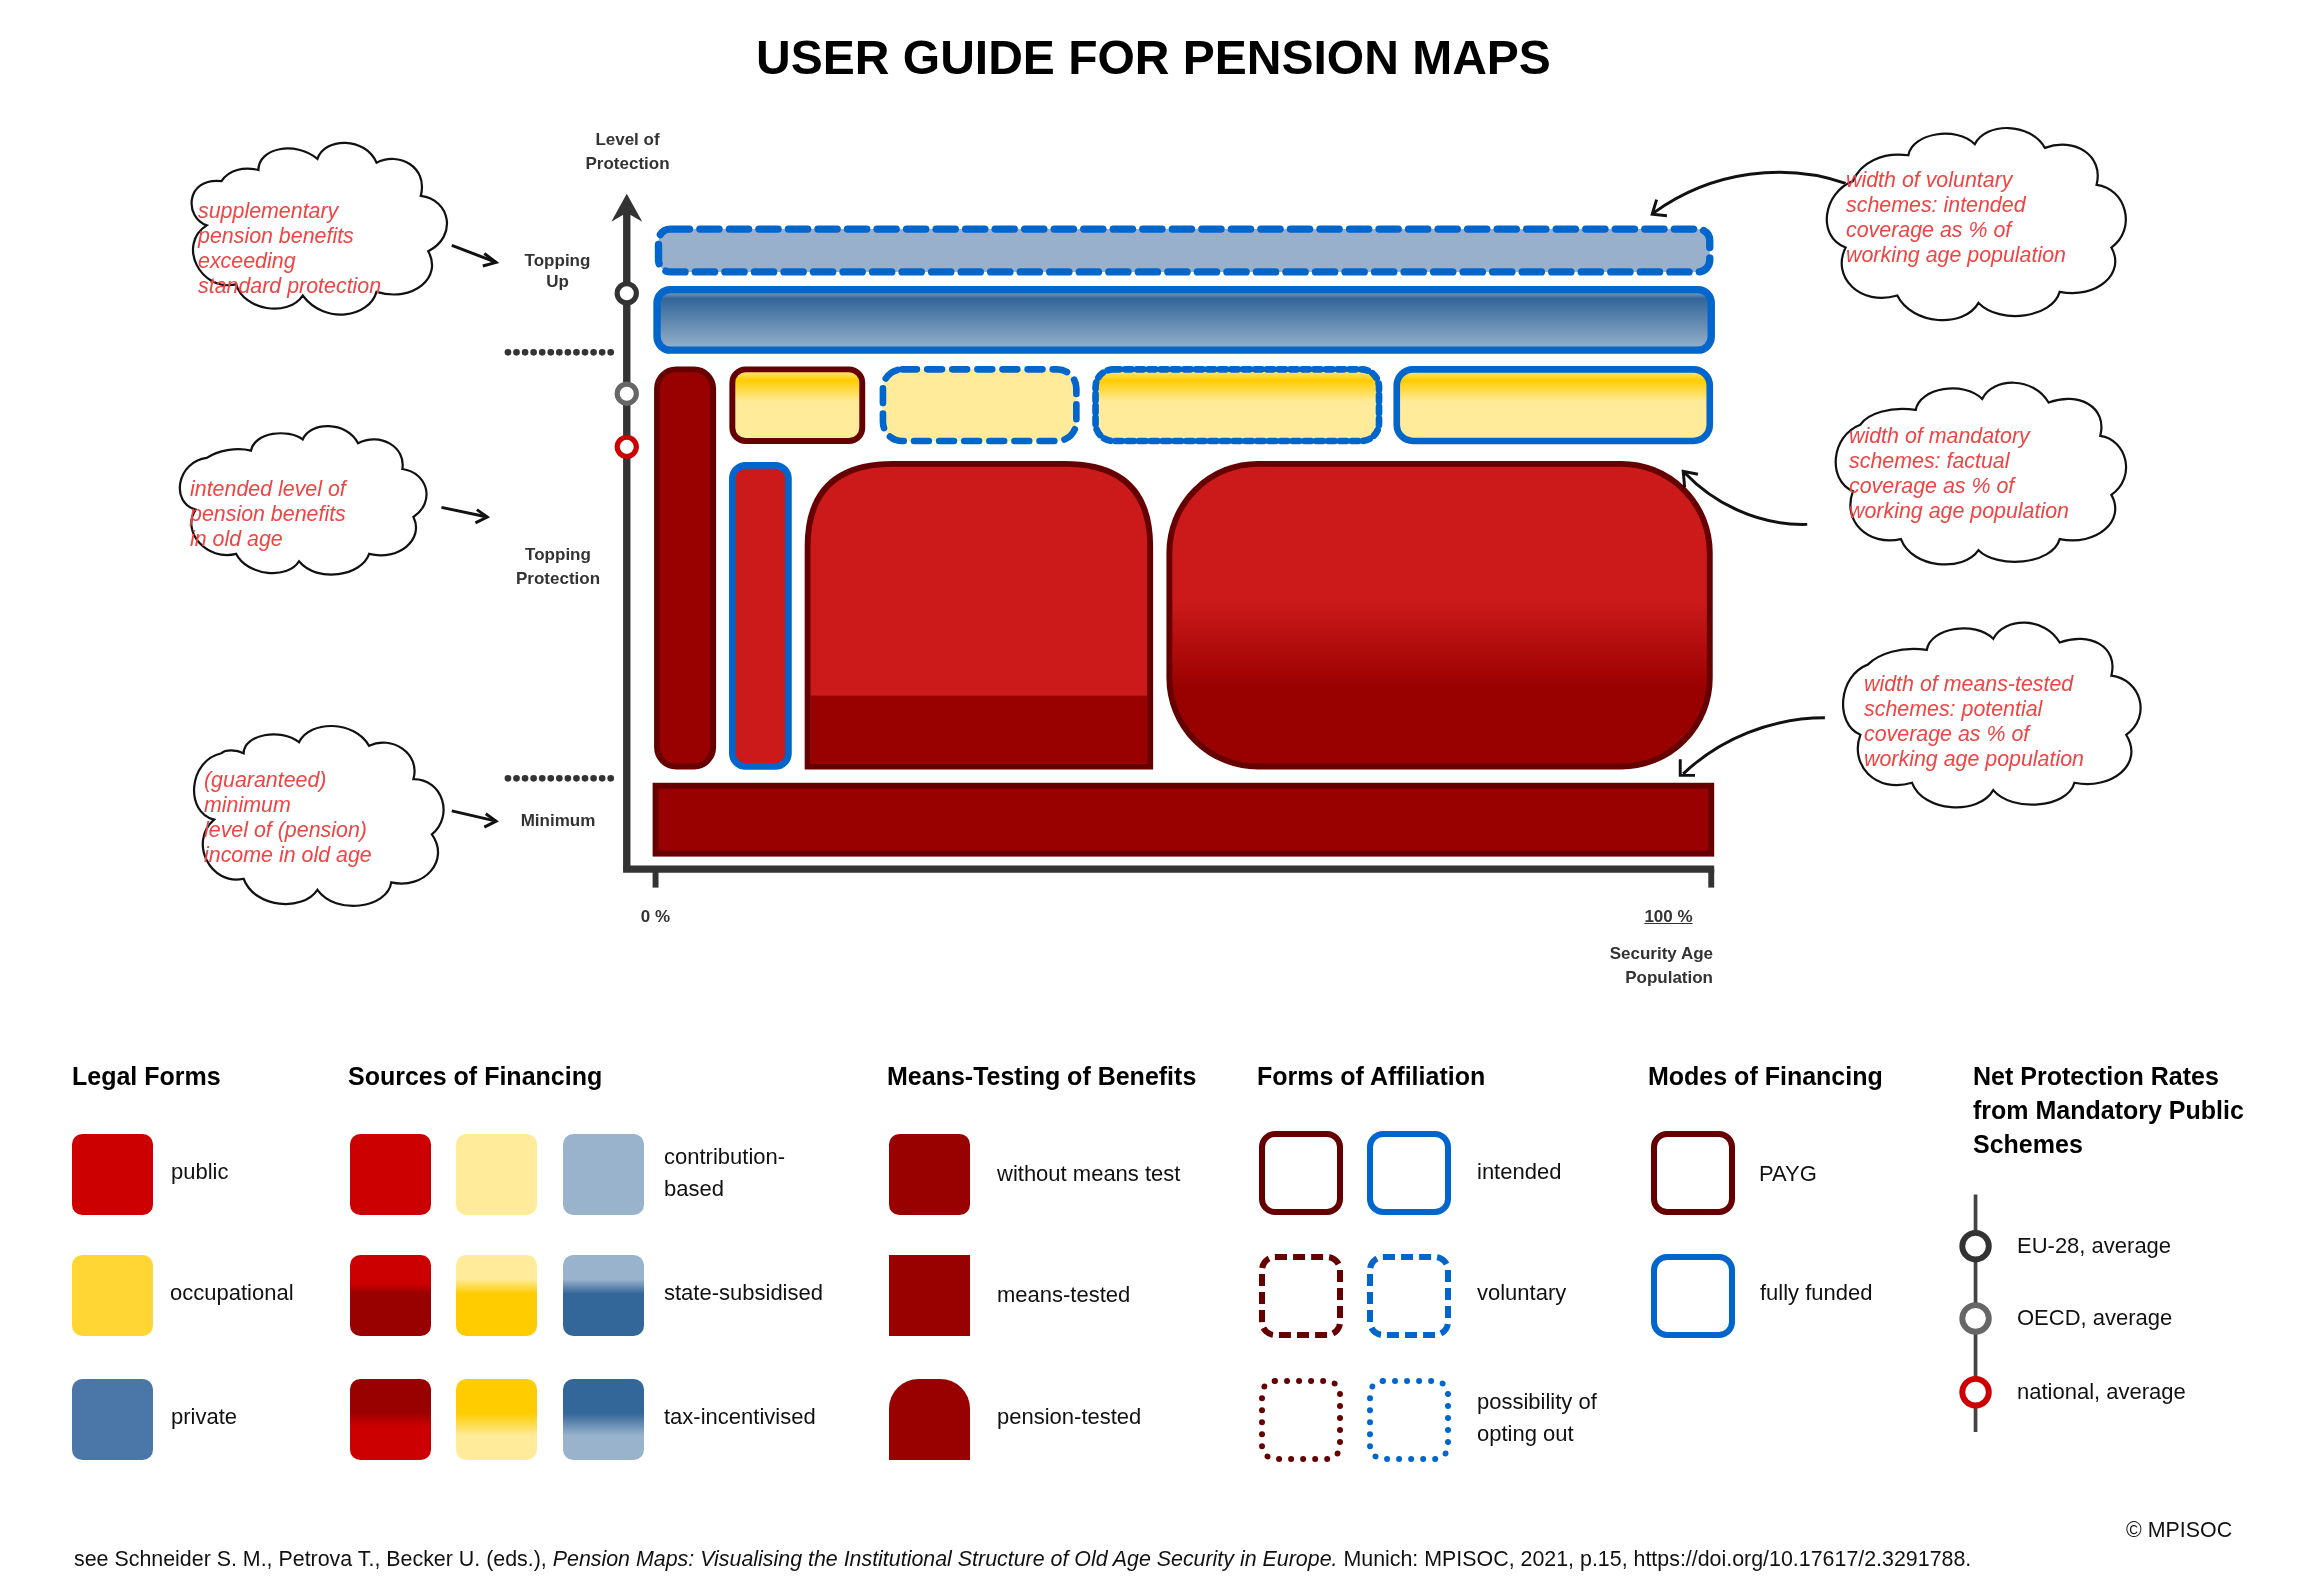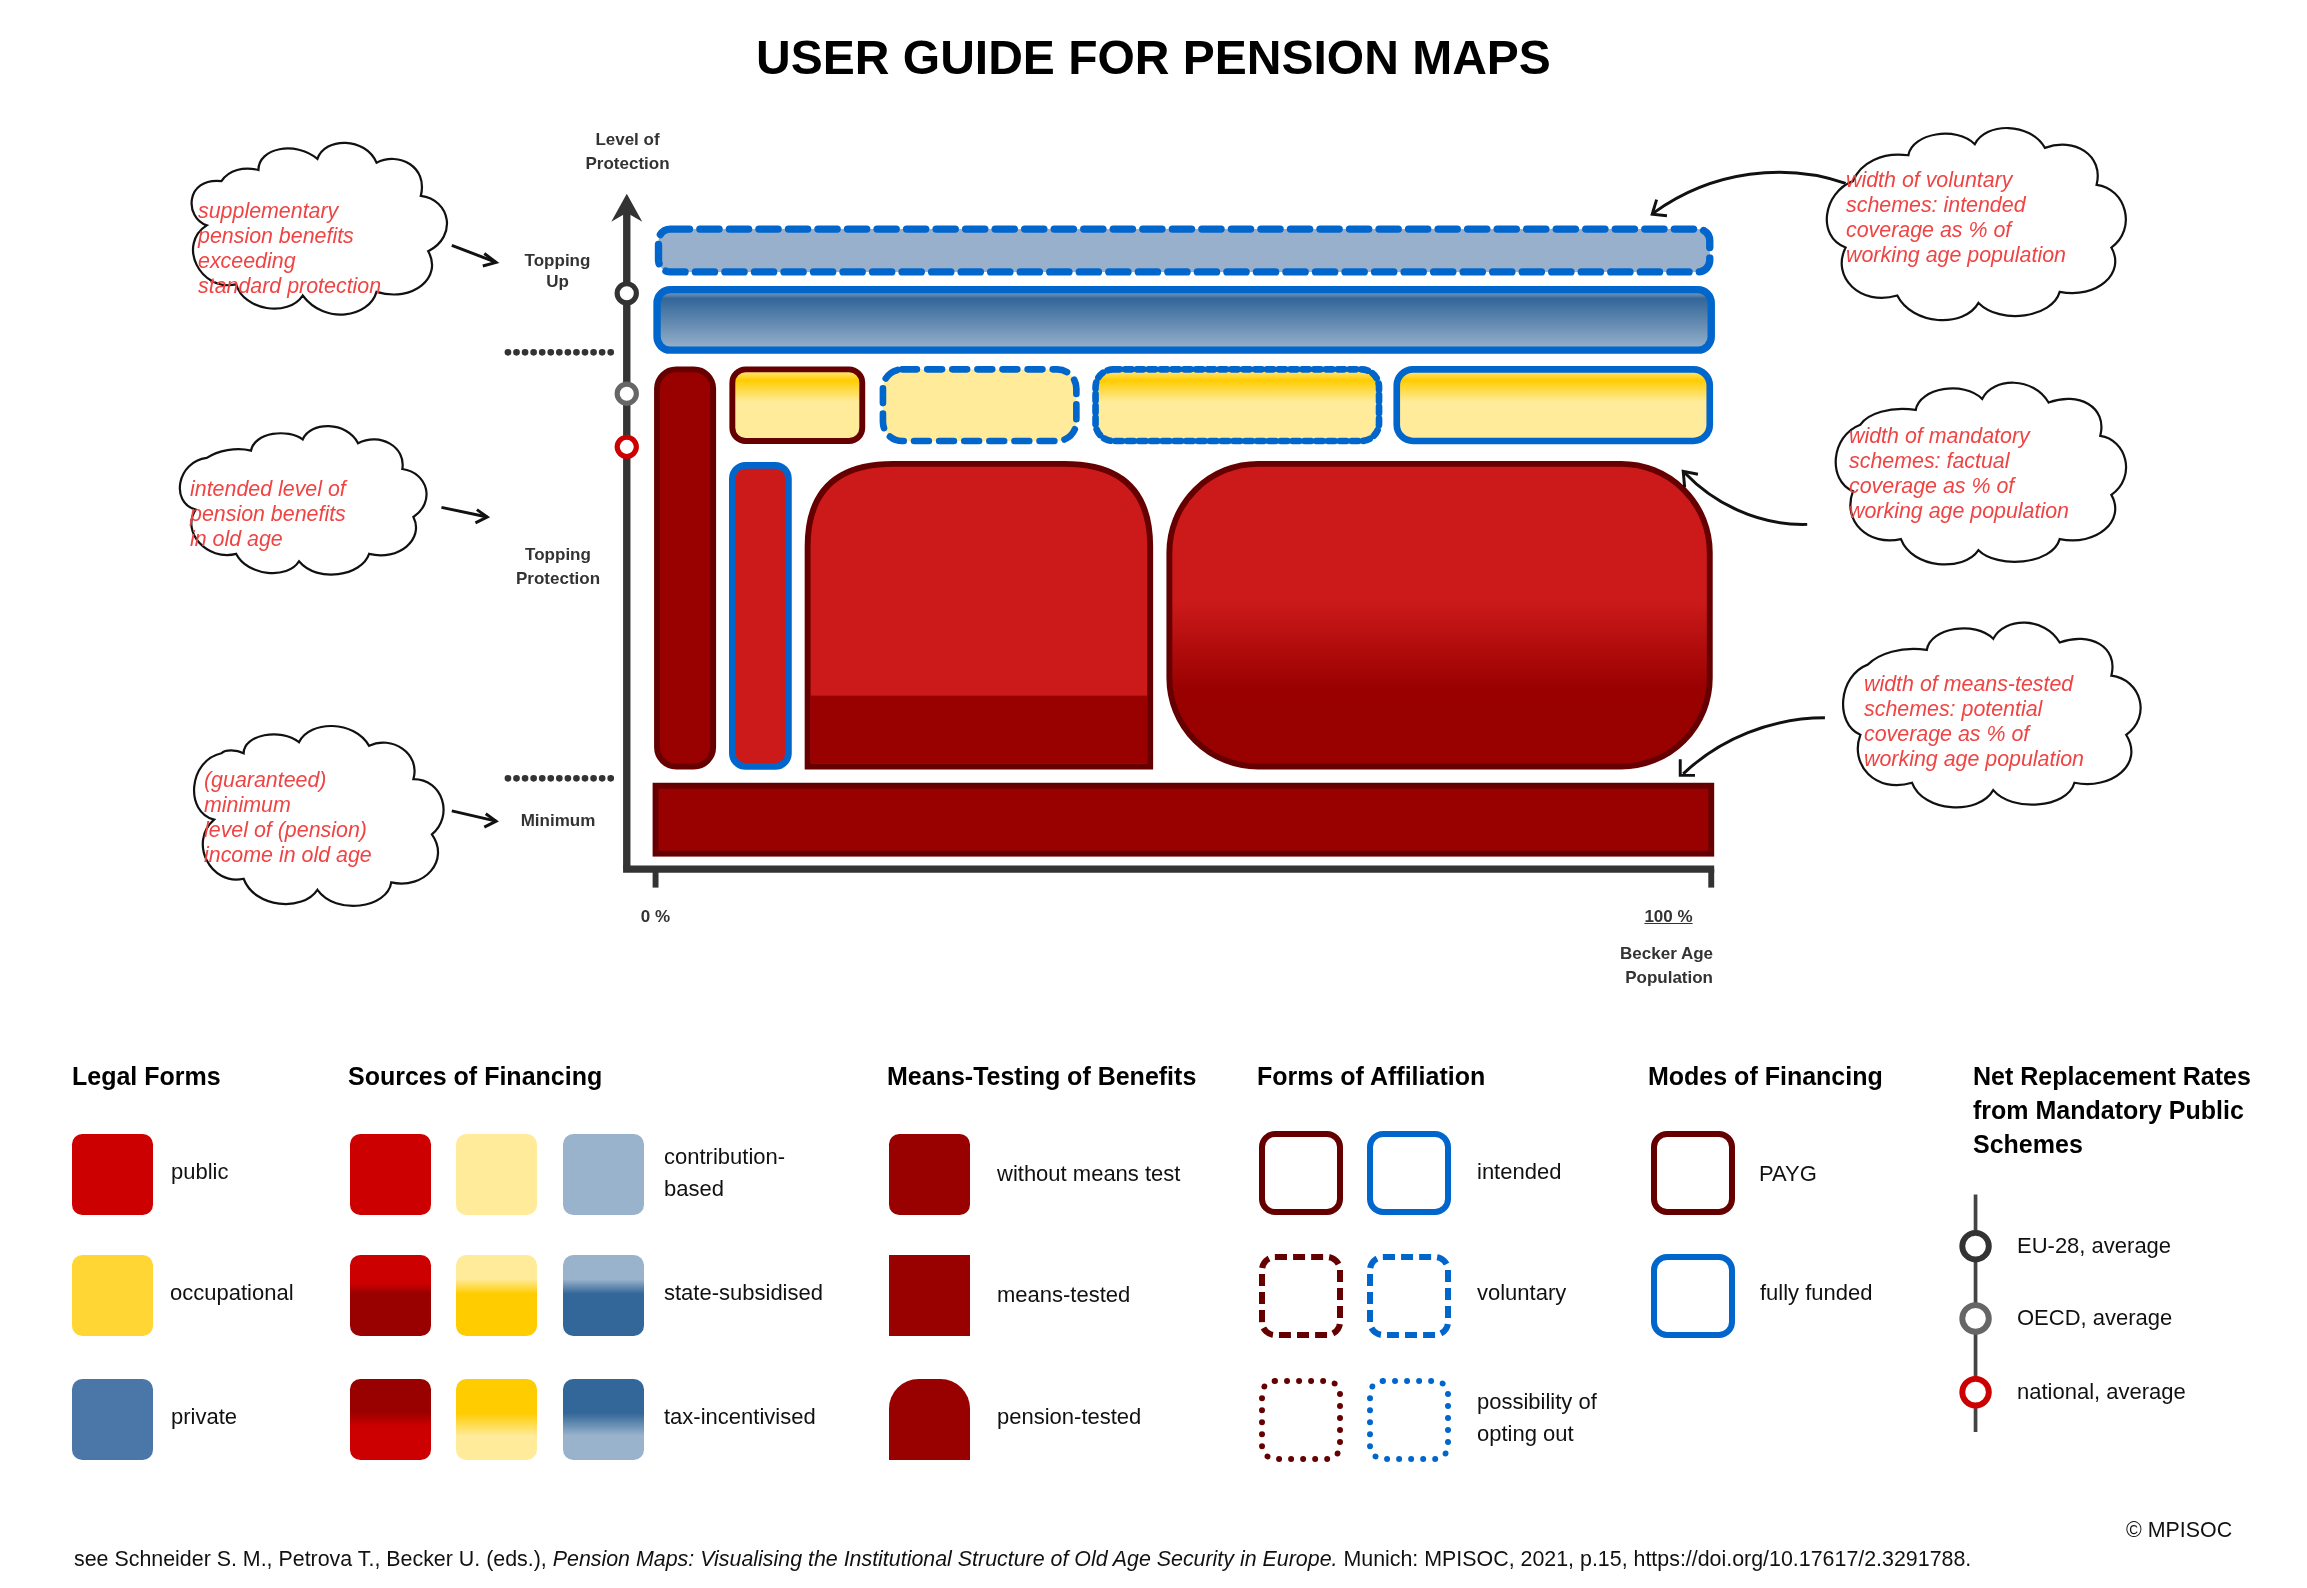"Becker Age" div { text: Becker -> Security }
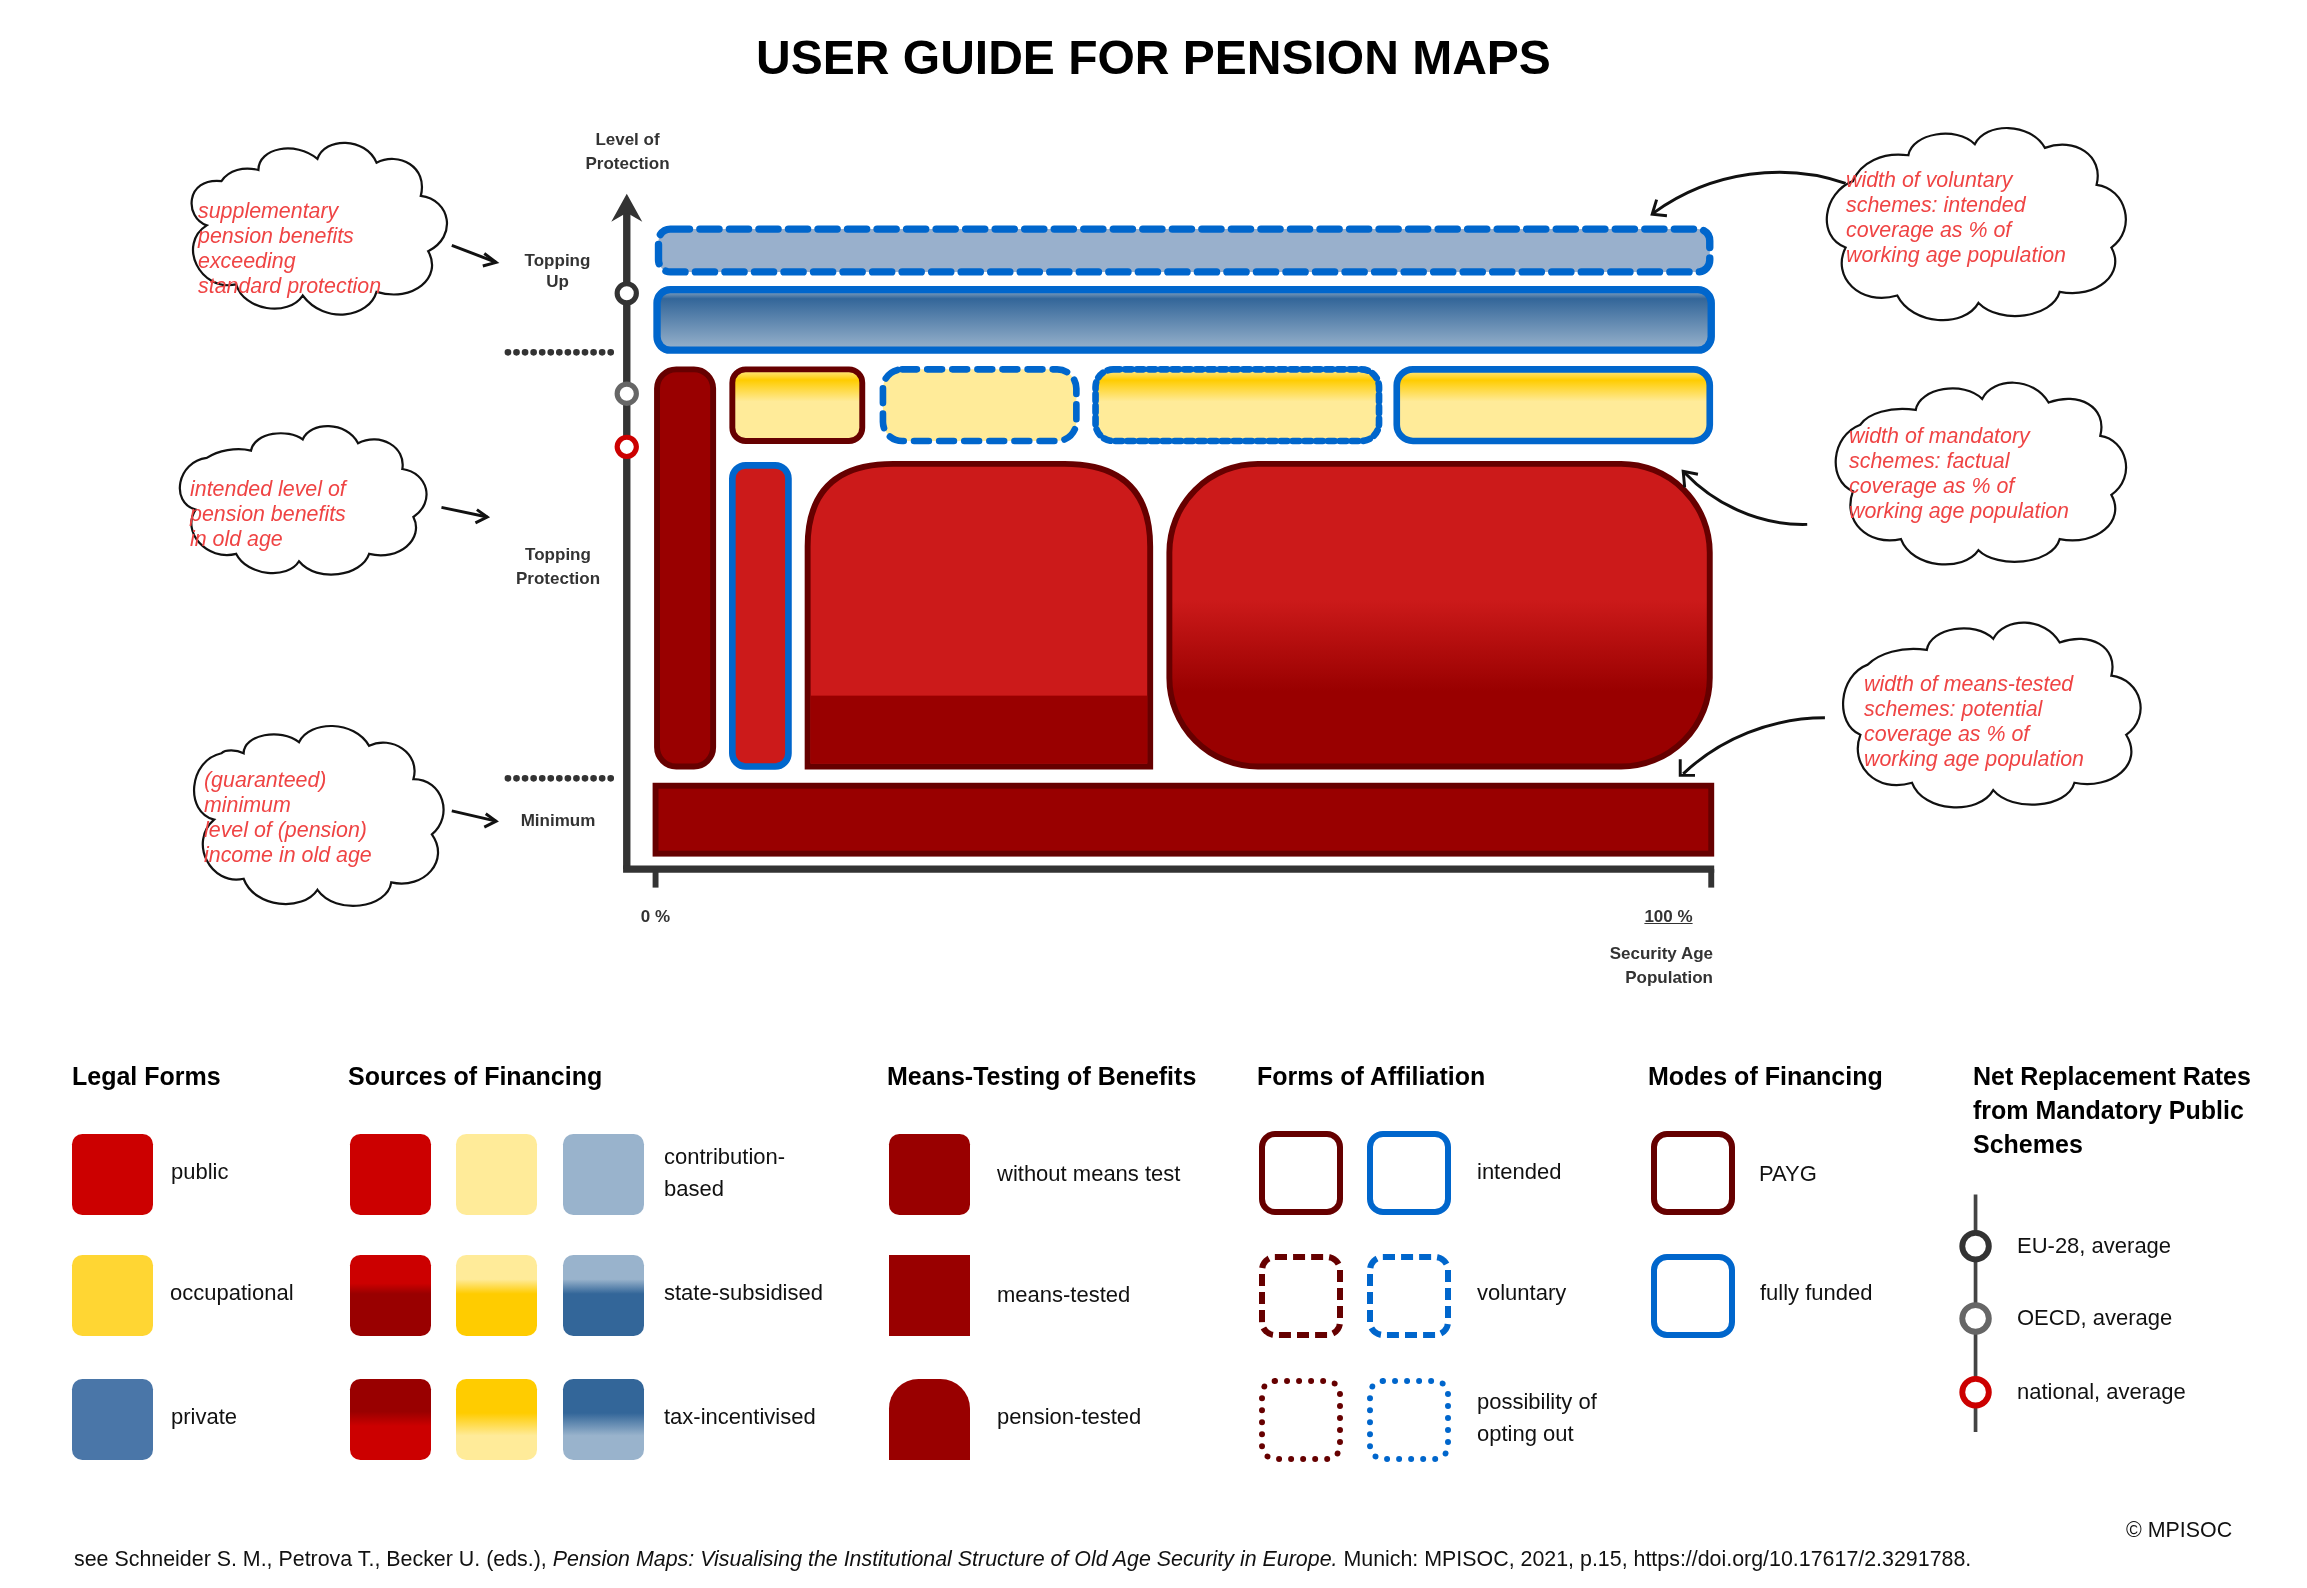"Net Replacement Rates" div { text: Replacement -> Protection }
